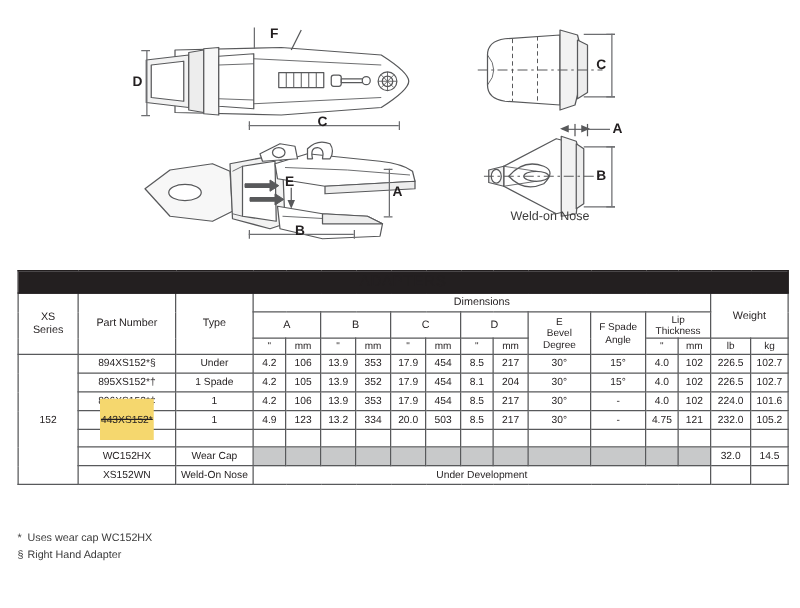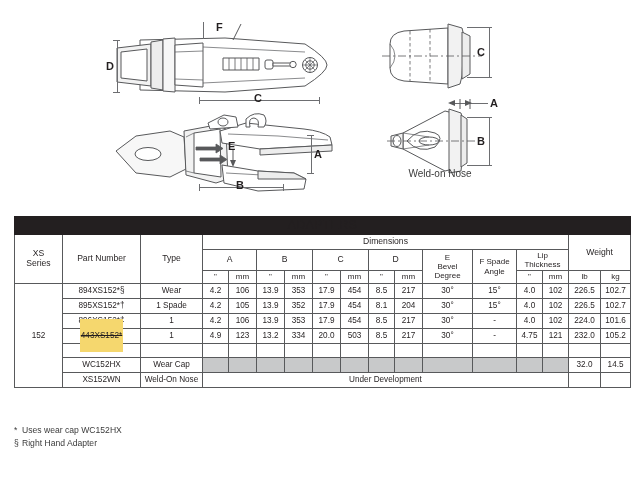"Wear" td { text: Wear -> Under }
